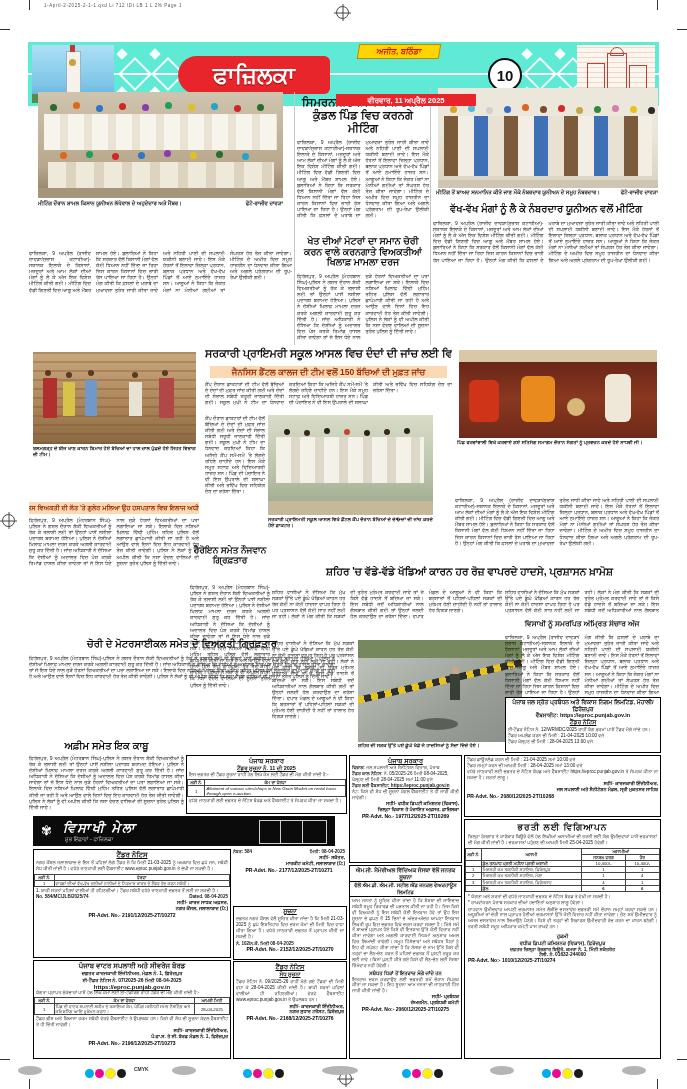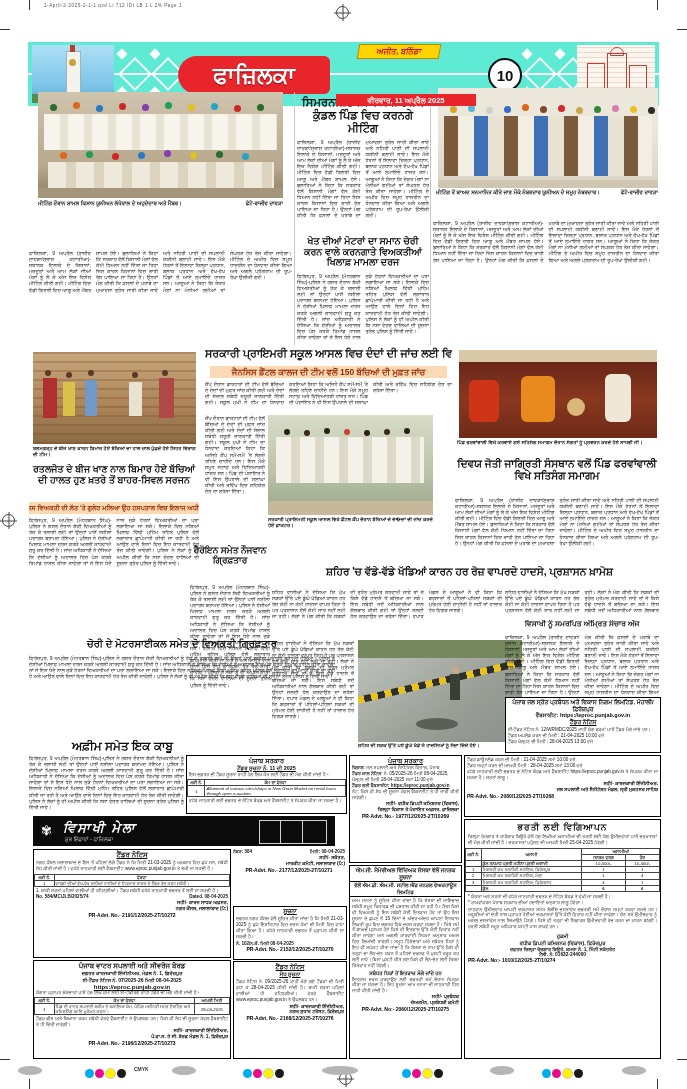"ਵੱਖ-ਵੱਖ ਮੰਗਾਂ ਨੂੰ ਲੈ ਕੇ" div.abs { html: none -> <div>ਵੱਖ-ਵੱਖ ਮੰਗਾਂ ਨੂੰ ਲੈ ਕੇ ਨੰਬਰਦਾਰ ਯੂਨੀਅਨ ਵਲੋਂ ਮੀਟਿੰਗ</div> }
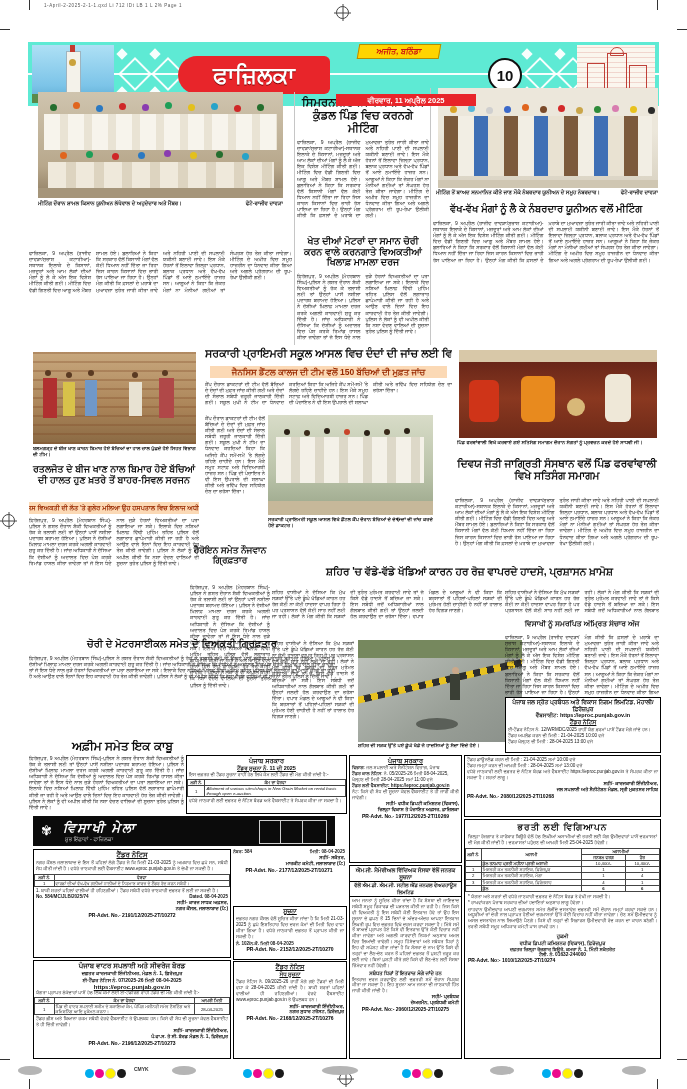"ਰਤਲਜੋਤ ਦੇ ਬੀਜ ਖਾਣ ਨਾਲ" div.abs { html: <div>ਰਤਲਜੋਤ ਦੇ ਬੀਜ ਖਾਣ ਨਾਲ ਬਿਮਾਰ ਹੋਏ ਬੱਚਿਆਂ ਦੀ ਹਾਲਤ ਹੁਣ ਖ਼ਤਰੇ ਤੋਂ ਬਾਹਰ-ਸਿਵਲ ਸਰਜਨ</div> -> none }
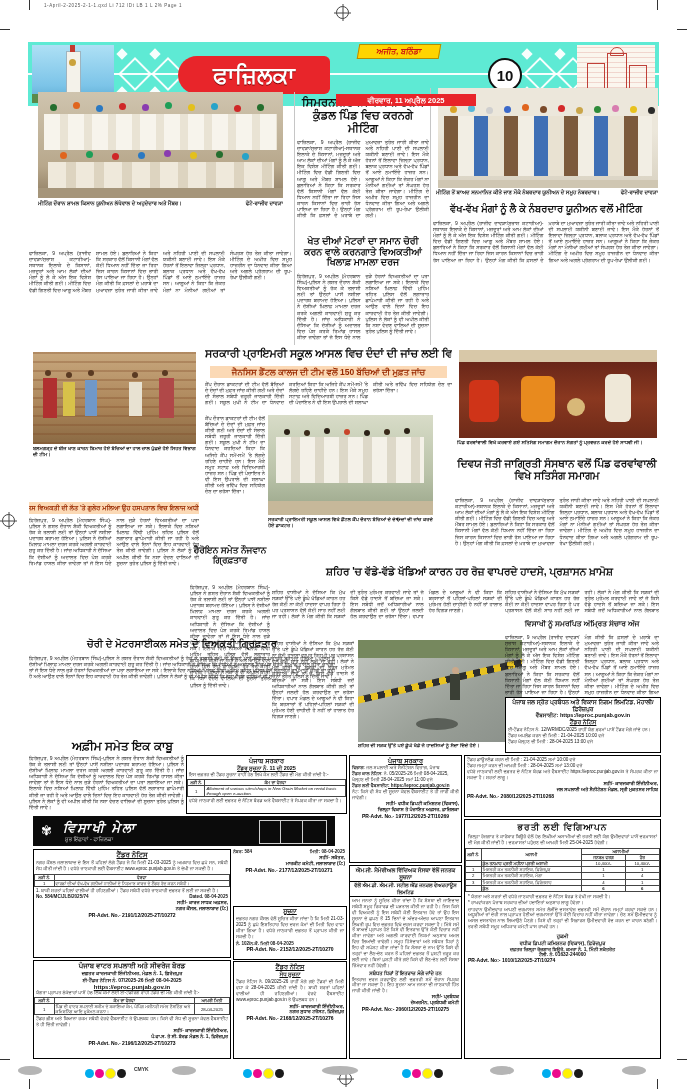"ਦਿਵਯ ਜੋਤੀ ਜਾਗ੍ਰਿਤੀ ਸੰਸਥਾਨ ਵਲੋਂ" div.abs { html: <div>ਦਿਵਯ ਜੋਤੀ ਜਾਗ੍ਰਿਤੀ ਸੰਸਥਾਨ ਵਲੋਂ ਪਿੰਡ ਫਰਵਾਂਵਾਲੀ ਵਿਖੇ ਸਤਿਸੰਗ ਸਮਾਗਮ</div> -> none }
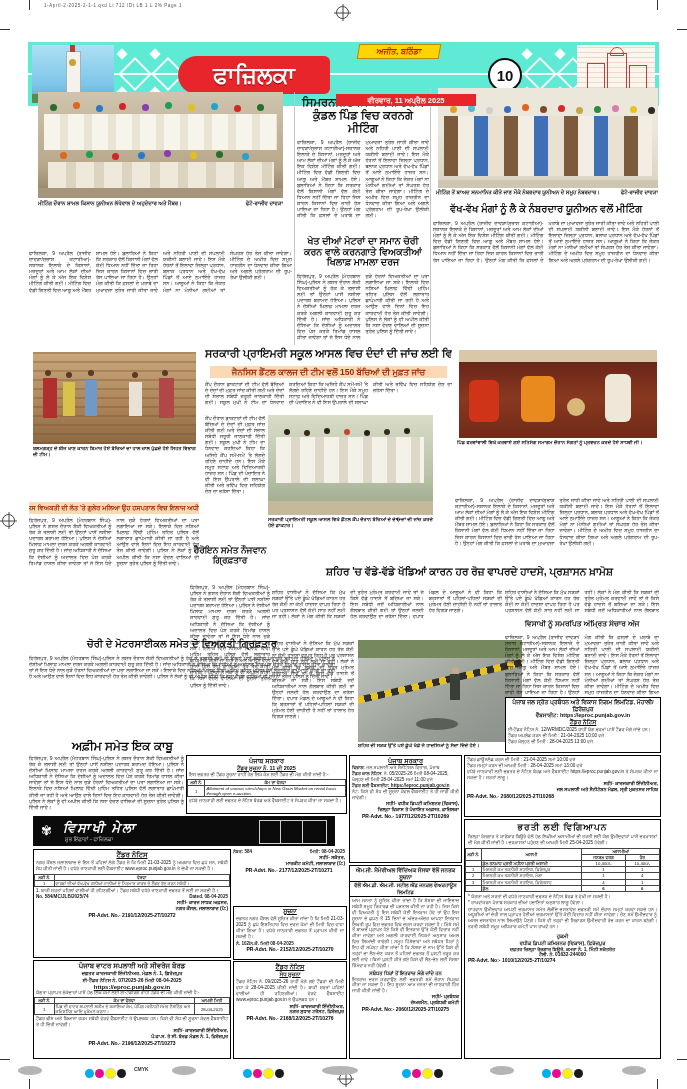"ਅਫ਼ੀਮ ਸਮੇਤ ਇਕ ਕਾਬੂ" div.abs { font-size: 12px -> 10px; left: 45px -> 29px }
